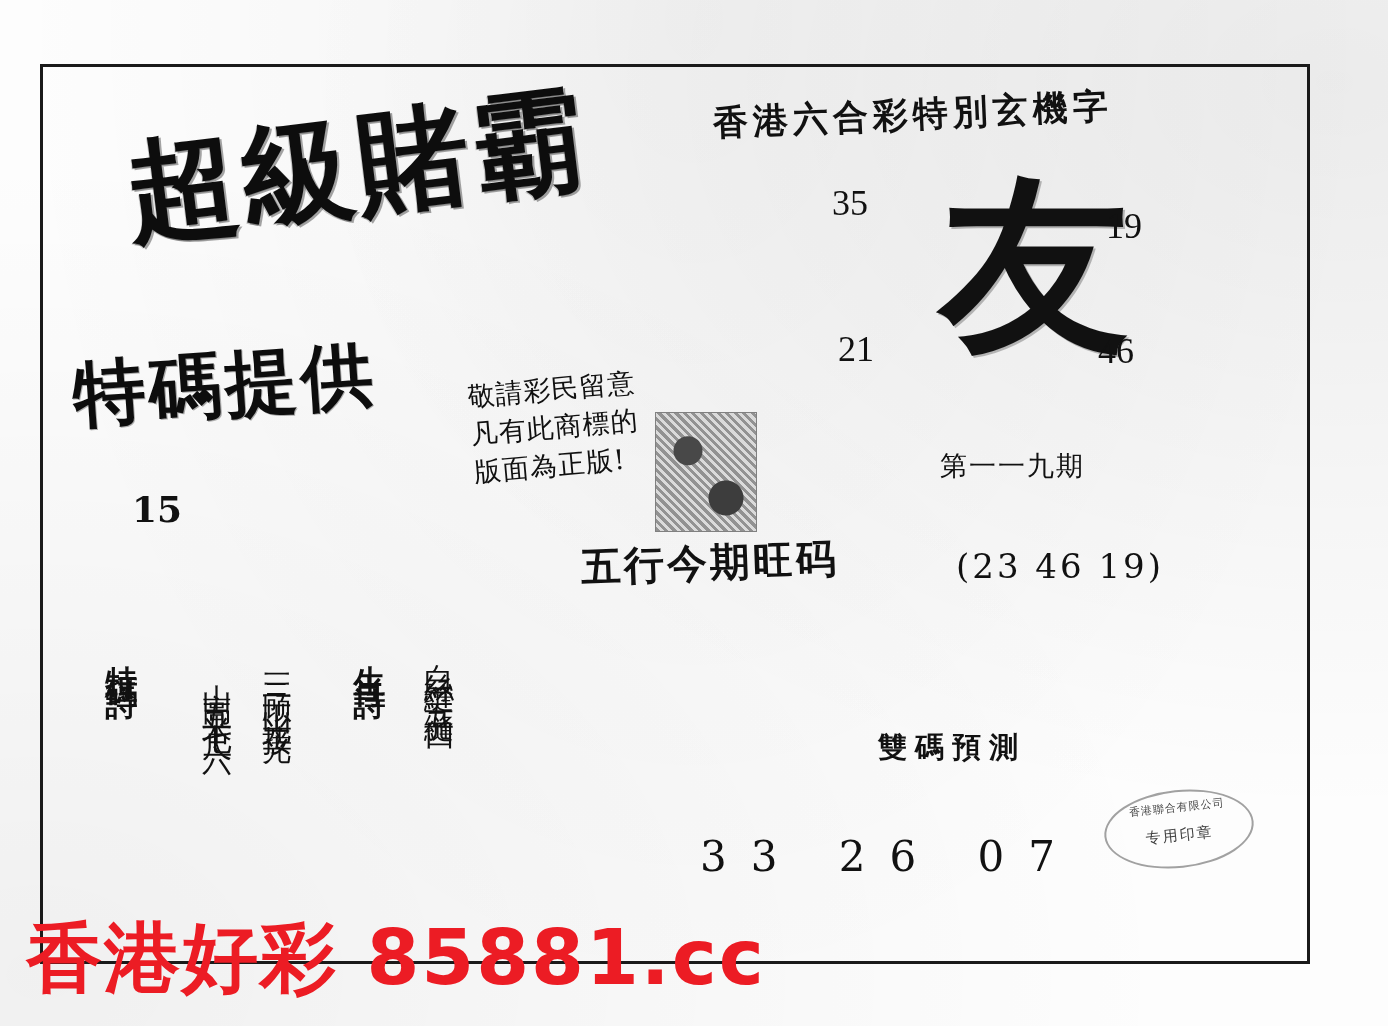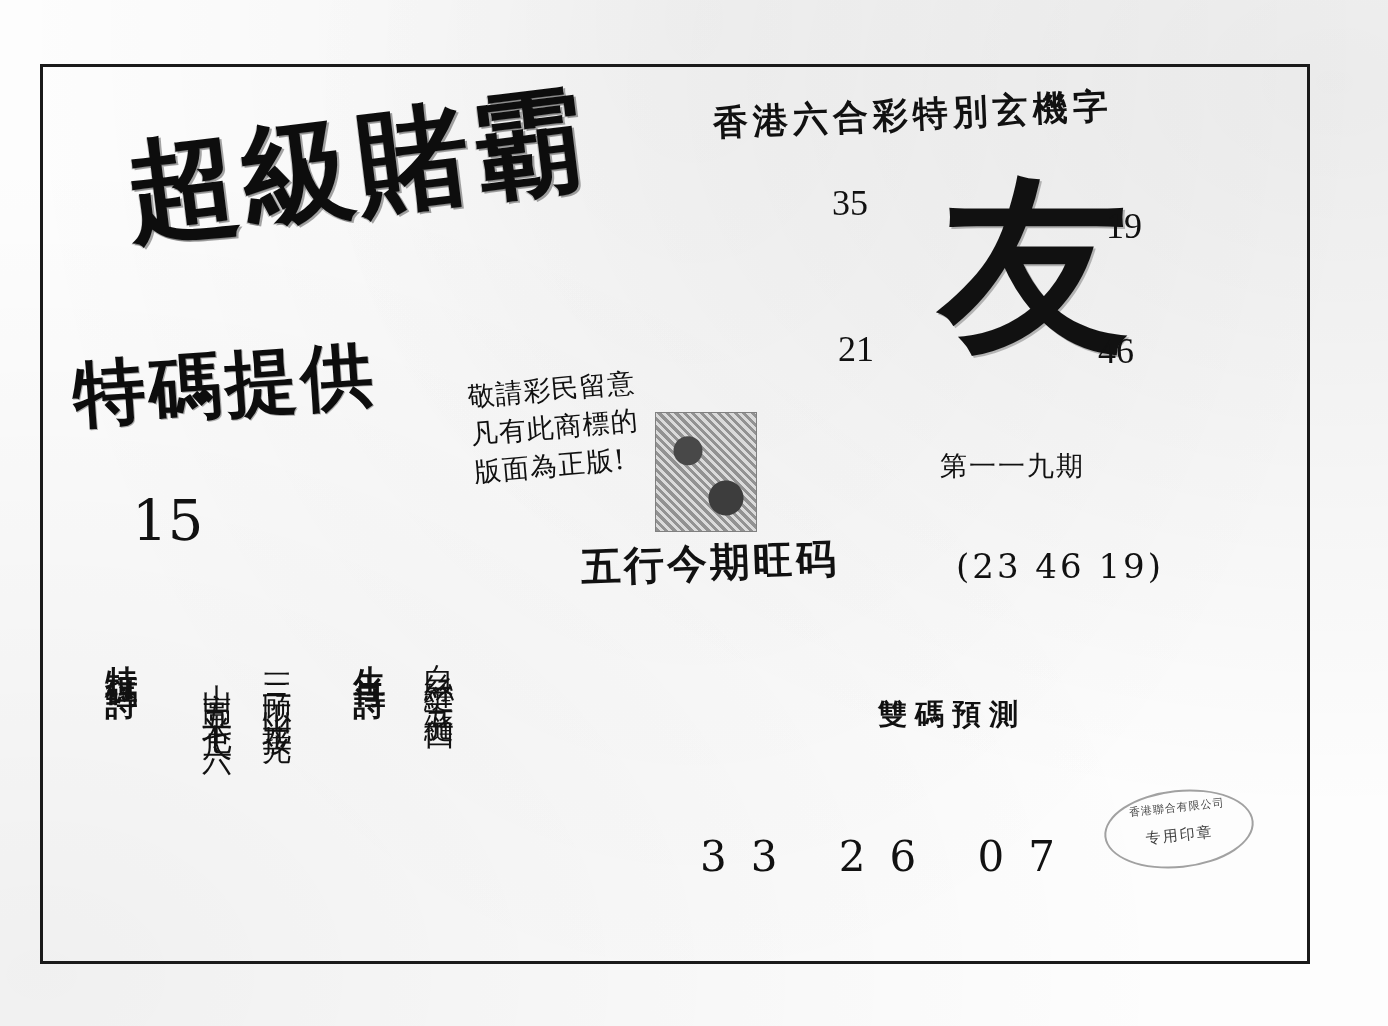"15" #big-number { font-size: 56px -> 36px; font-weight: none -> bold }
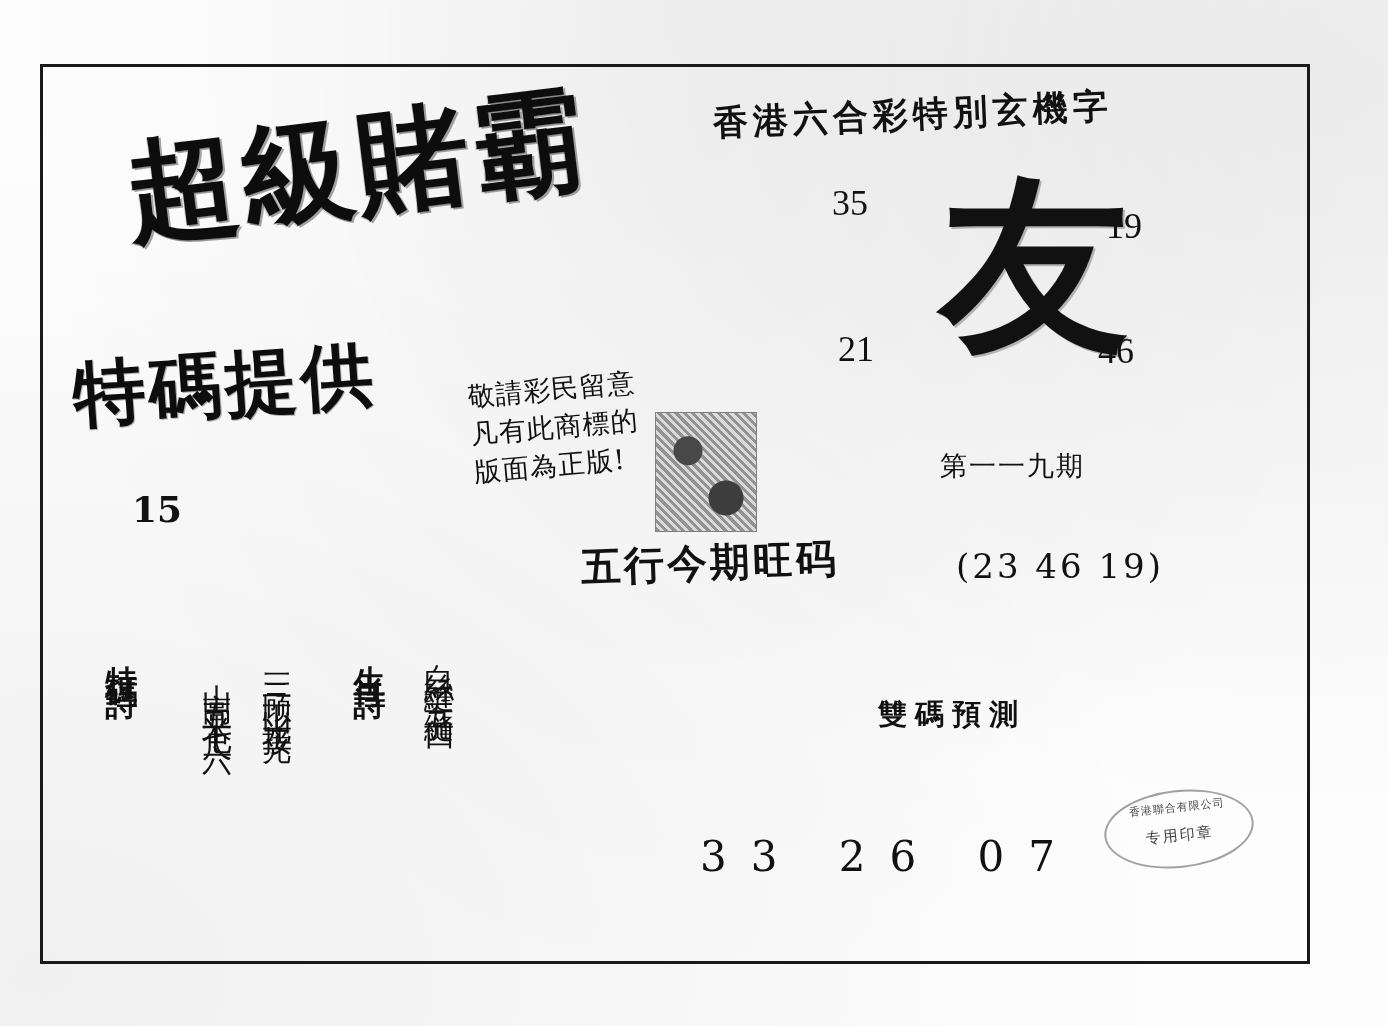"雙碼預測" #dual-pred { top: 695px -> 728px }
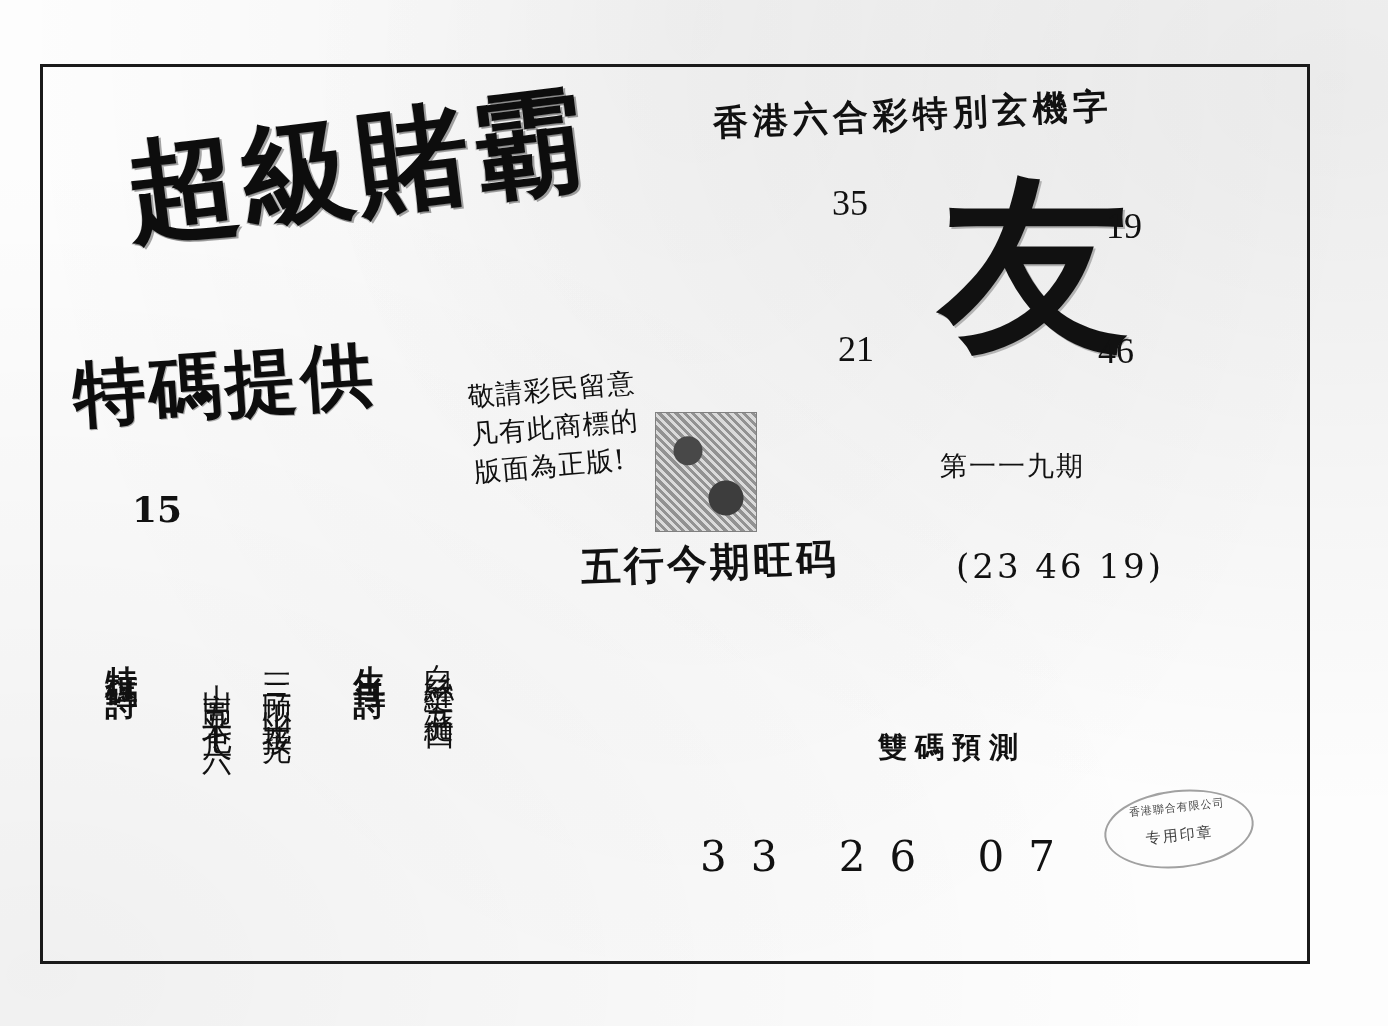"香港好彩 85881.cc" div { html: none -> <div> <span>香港好彩</span> <span>85881.cc</span> </div> }
